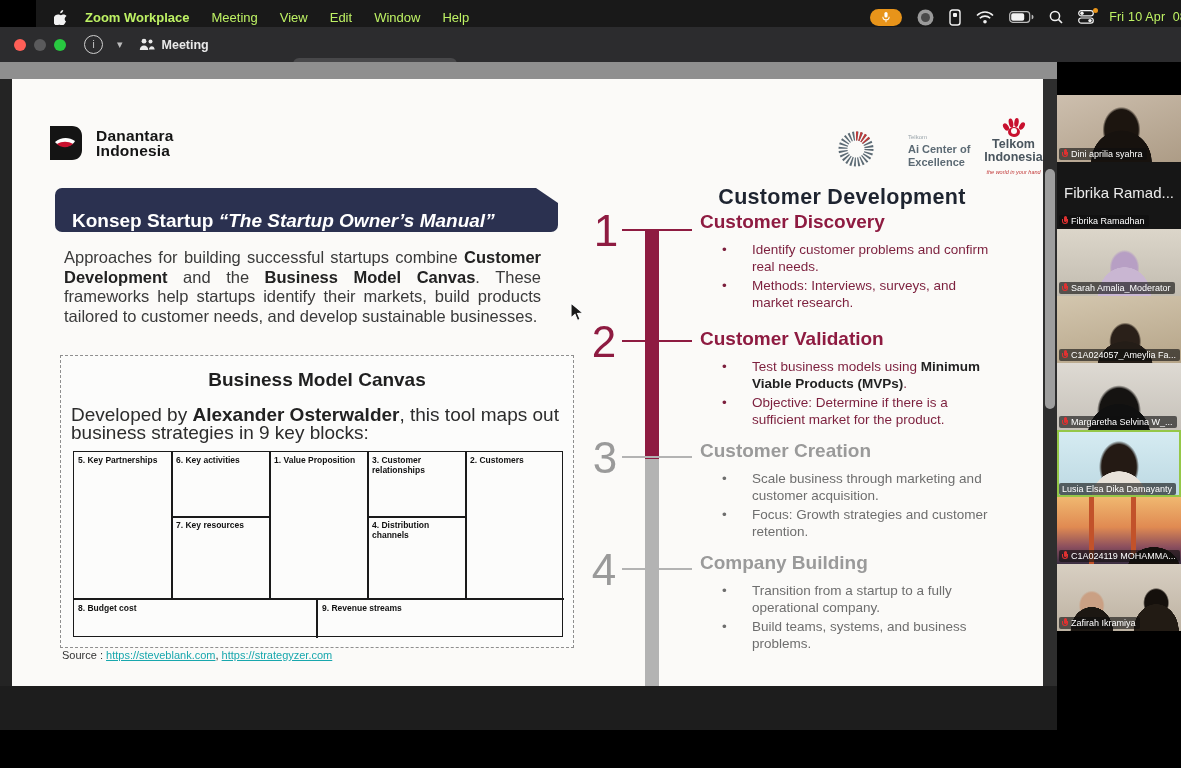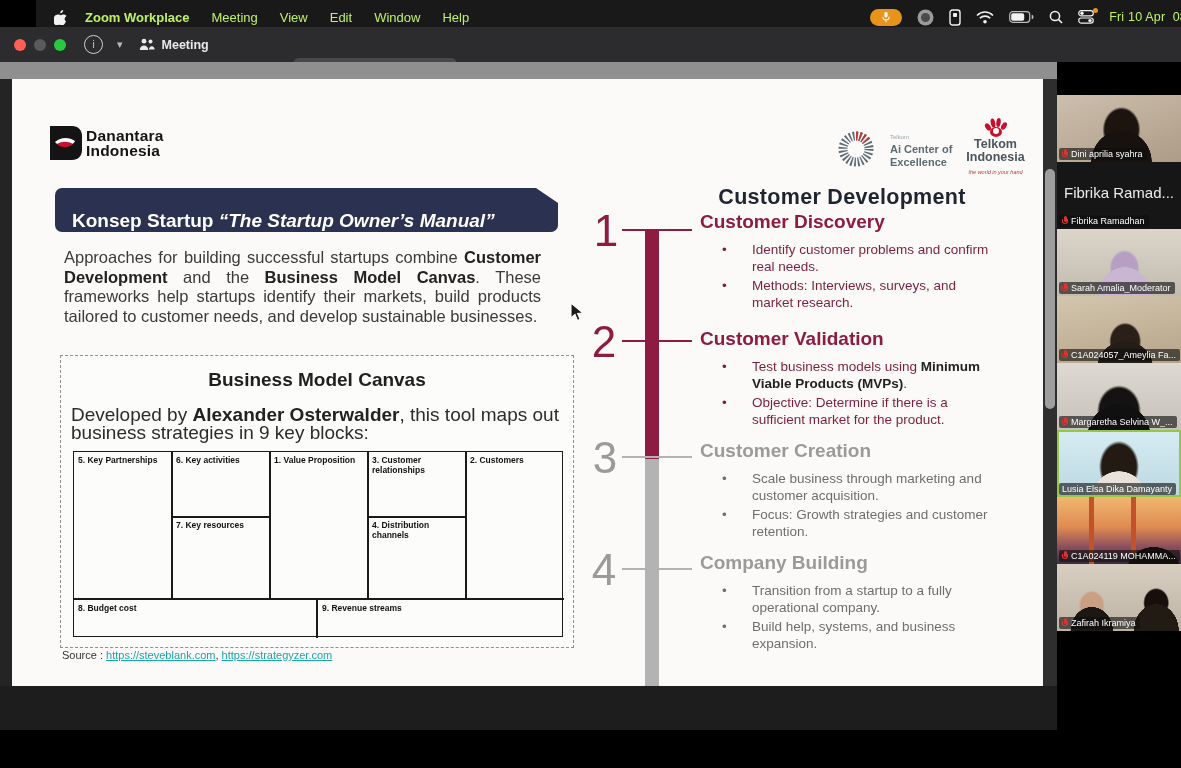"Danantara" #brand { gap: 4px -> 14px }
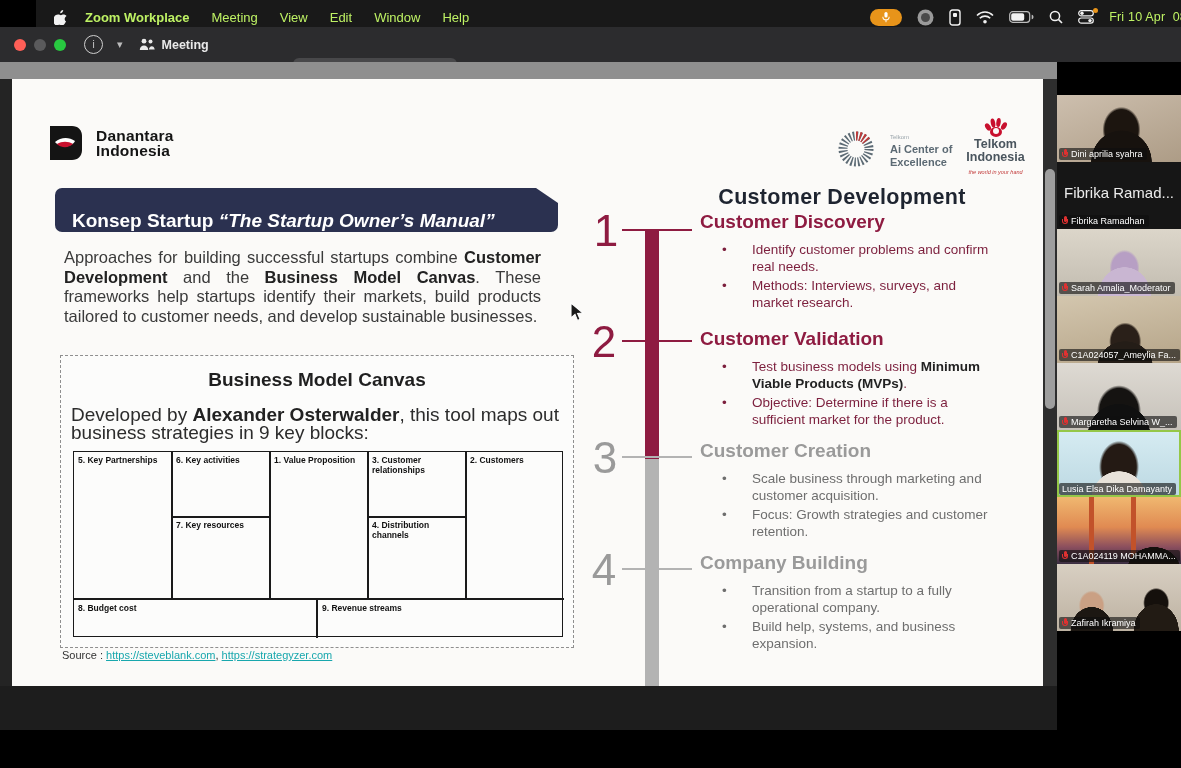"Ai Center of" .ai-text { margin-left: none -> 18px }
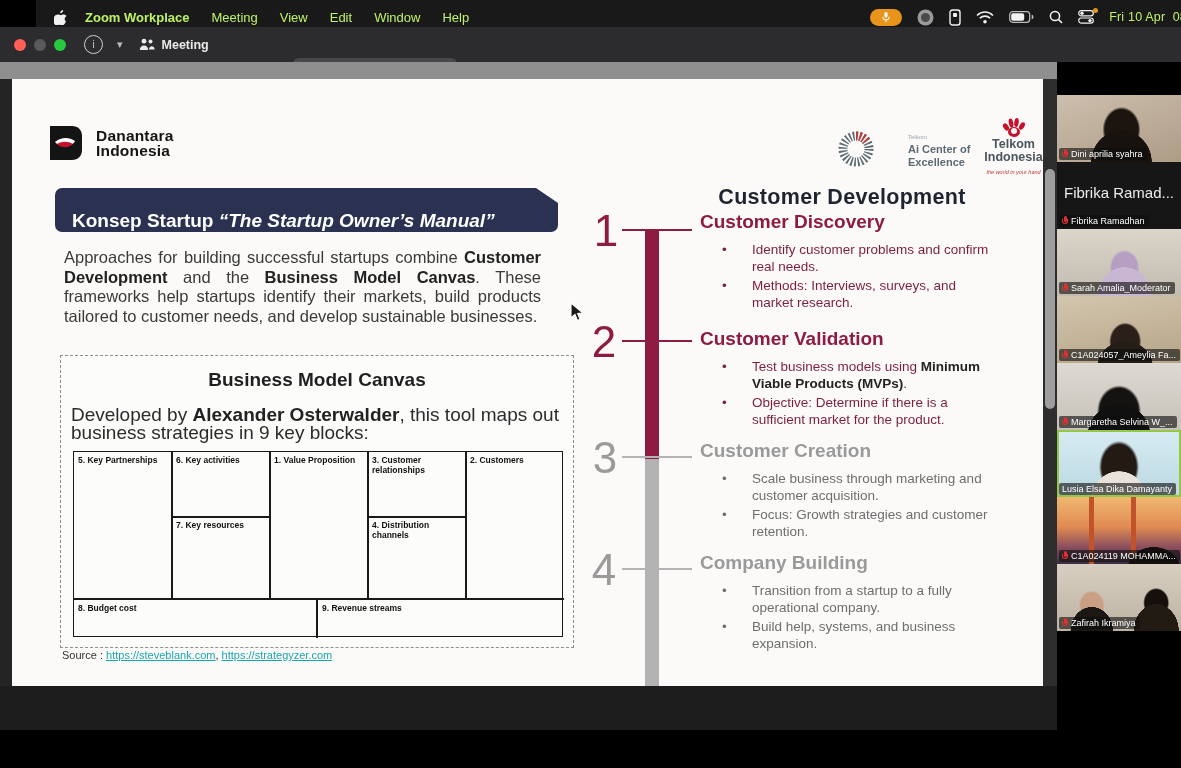"Build help, systems, and business" span { text: help, systems, and business expansion -> teams, systems, and business problems }
